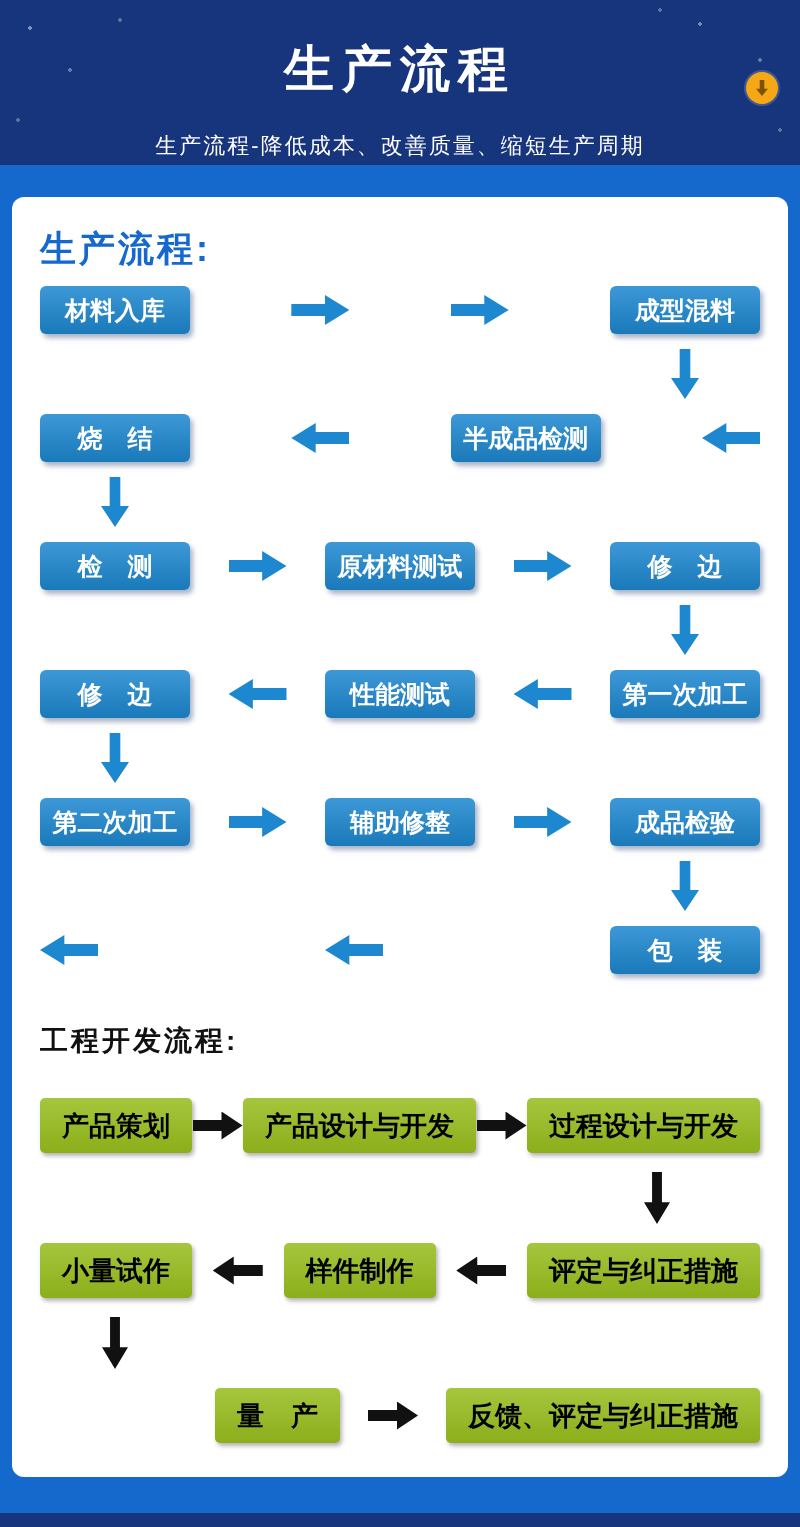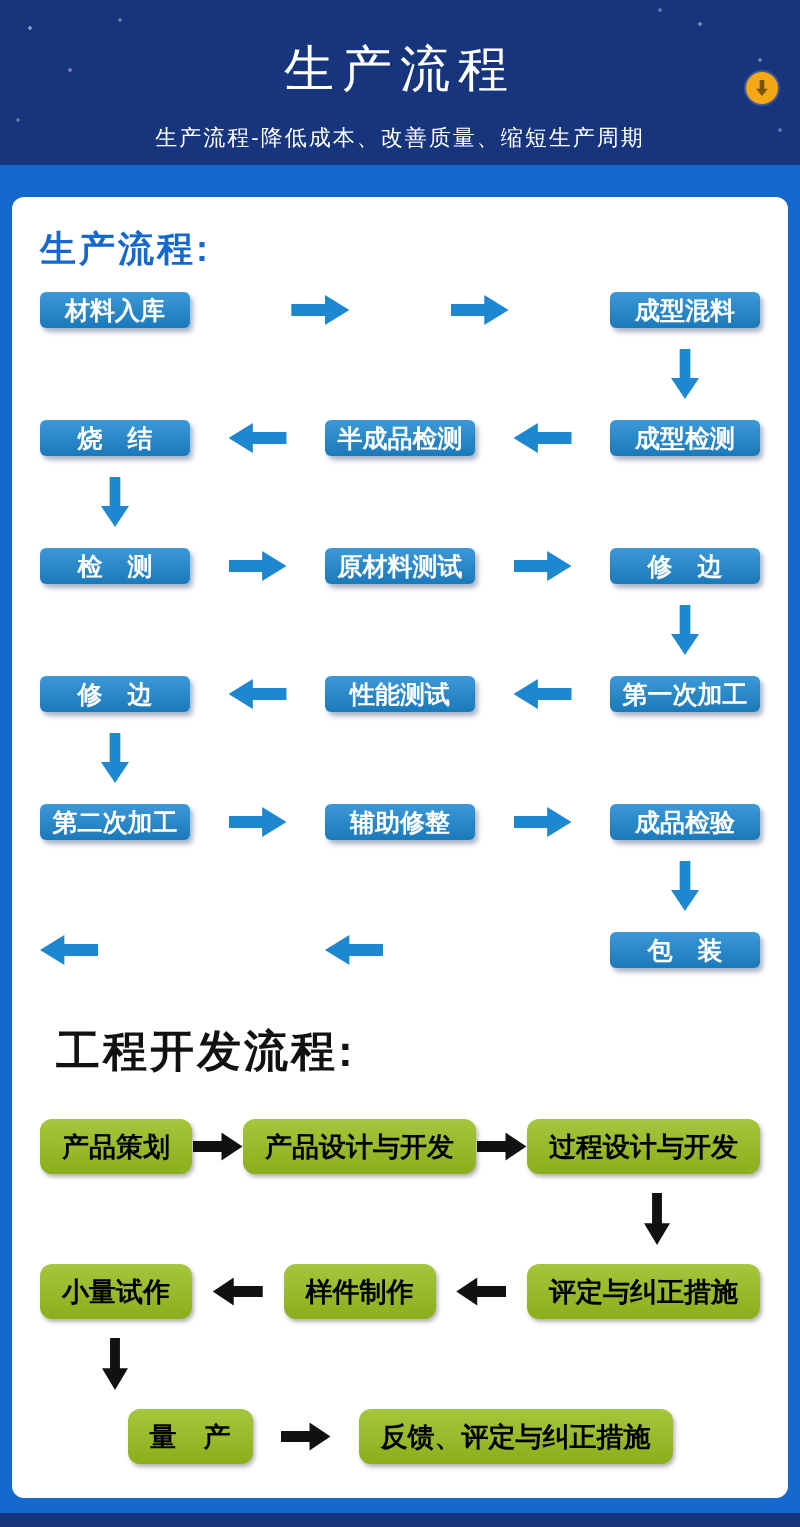"生产流程" .header-title { font-weight: normal -> bold }
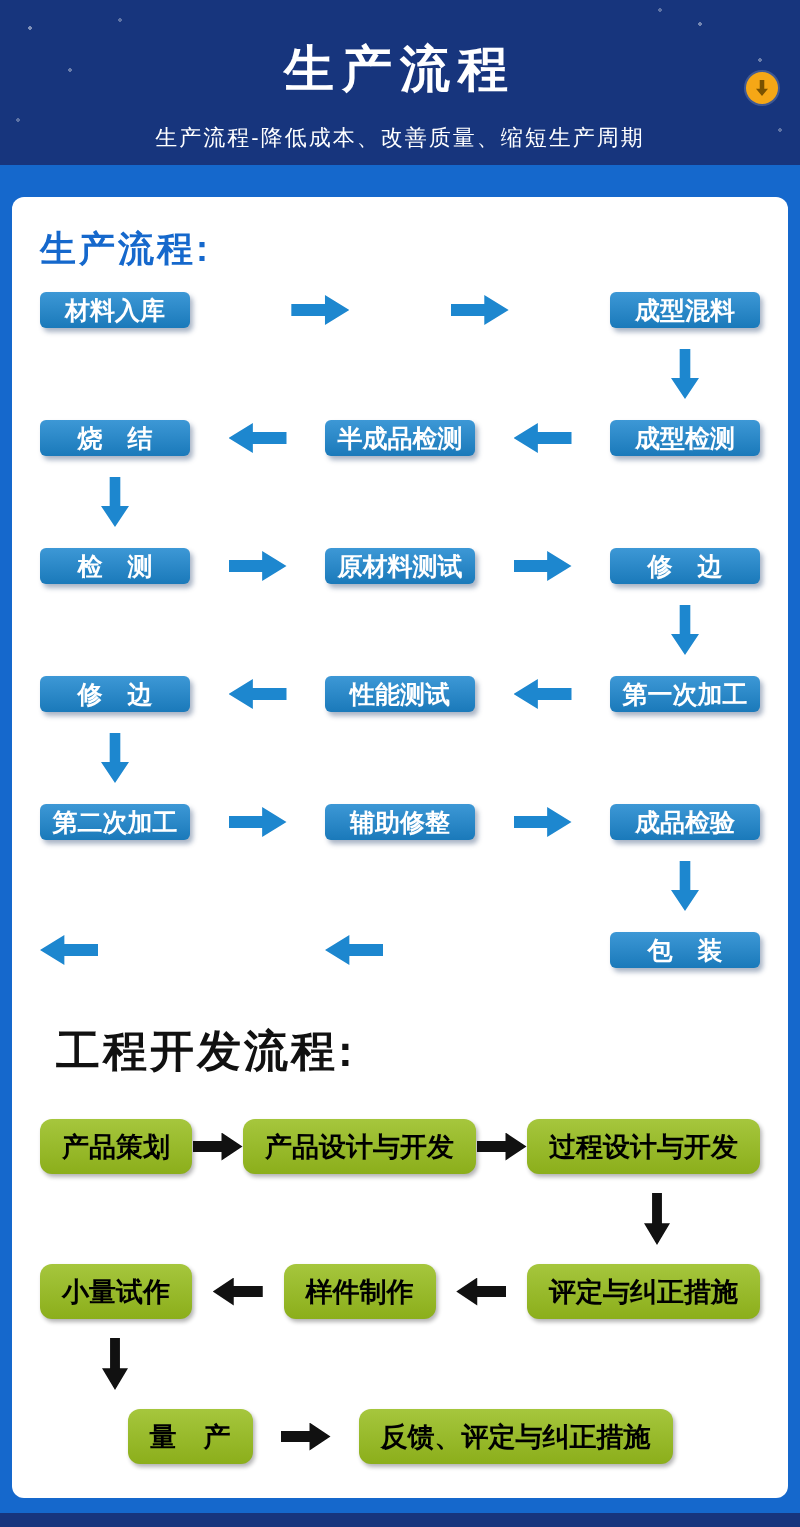"生产流程-降低成本、改善质量、缩短生产周期" .header-sub { margin-top: 20px -> 28px }
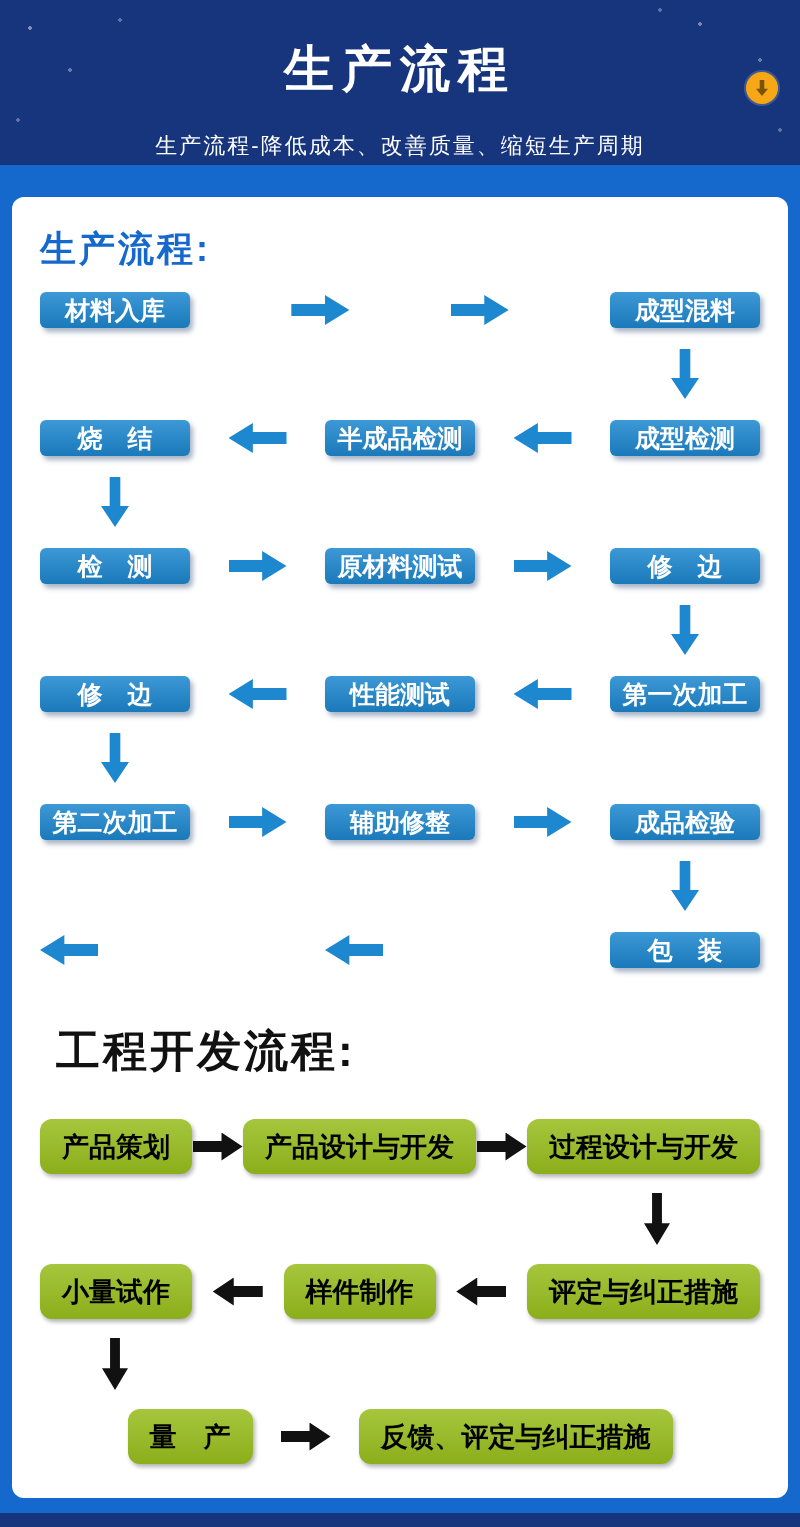"材料入库" .fbox.b { height: 36px -> 48px }
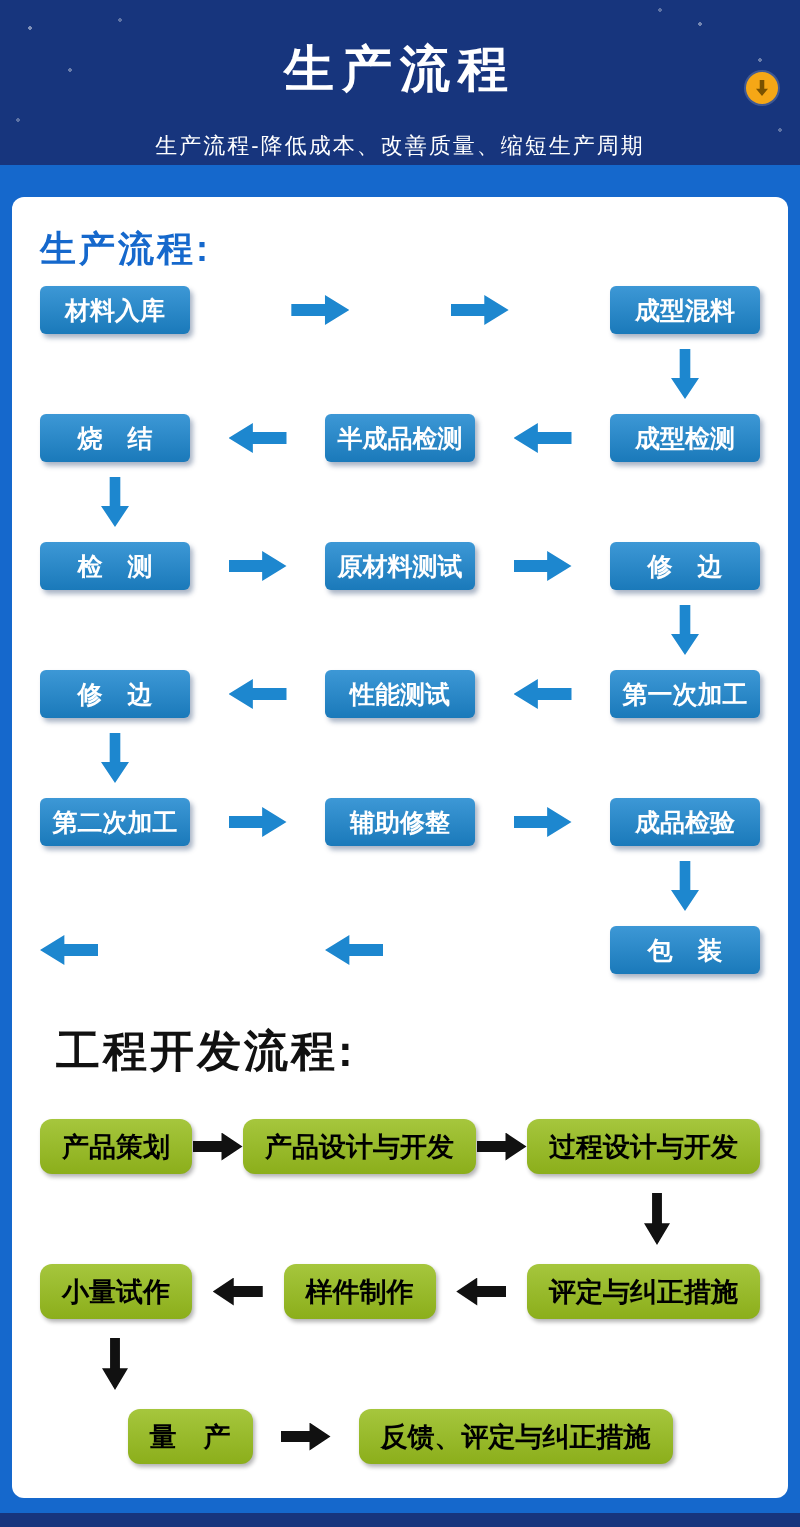"成型检测" div.fbox { html: <div>成型检测</div> -> none }
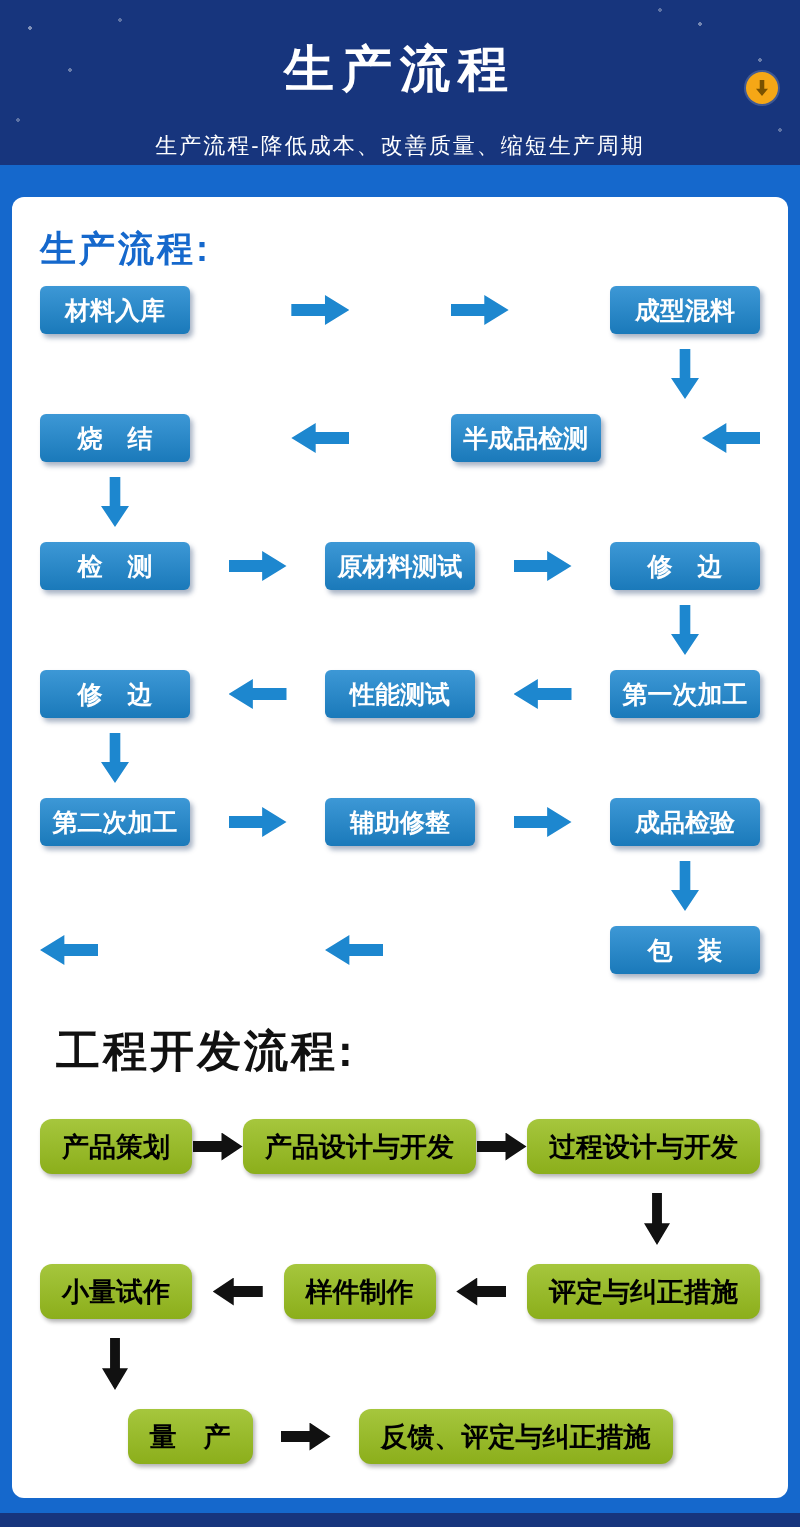"工程开发流程:" .h-black { font-size: 44px -> 28px; margin: 48px 16px 38px -> 48px 0 38px }
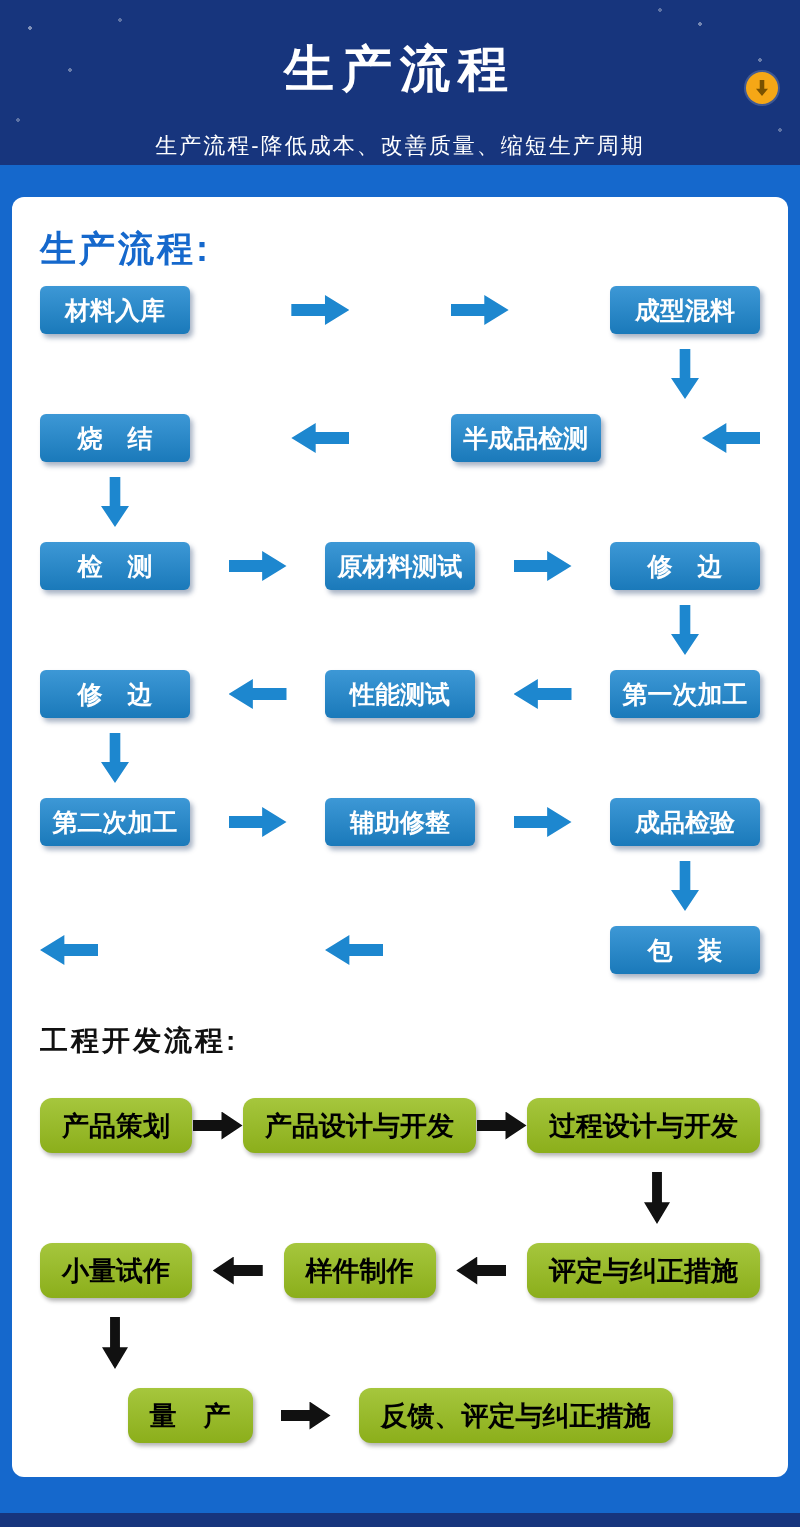"产品策划" .fbox.g { border-radius: 12px -> 5px }
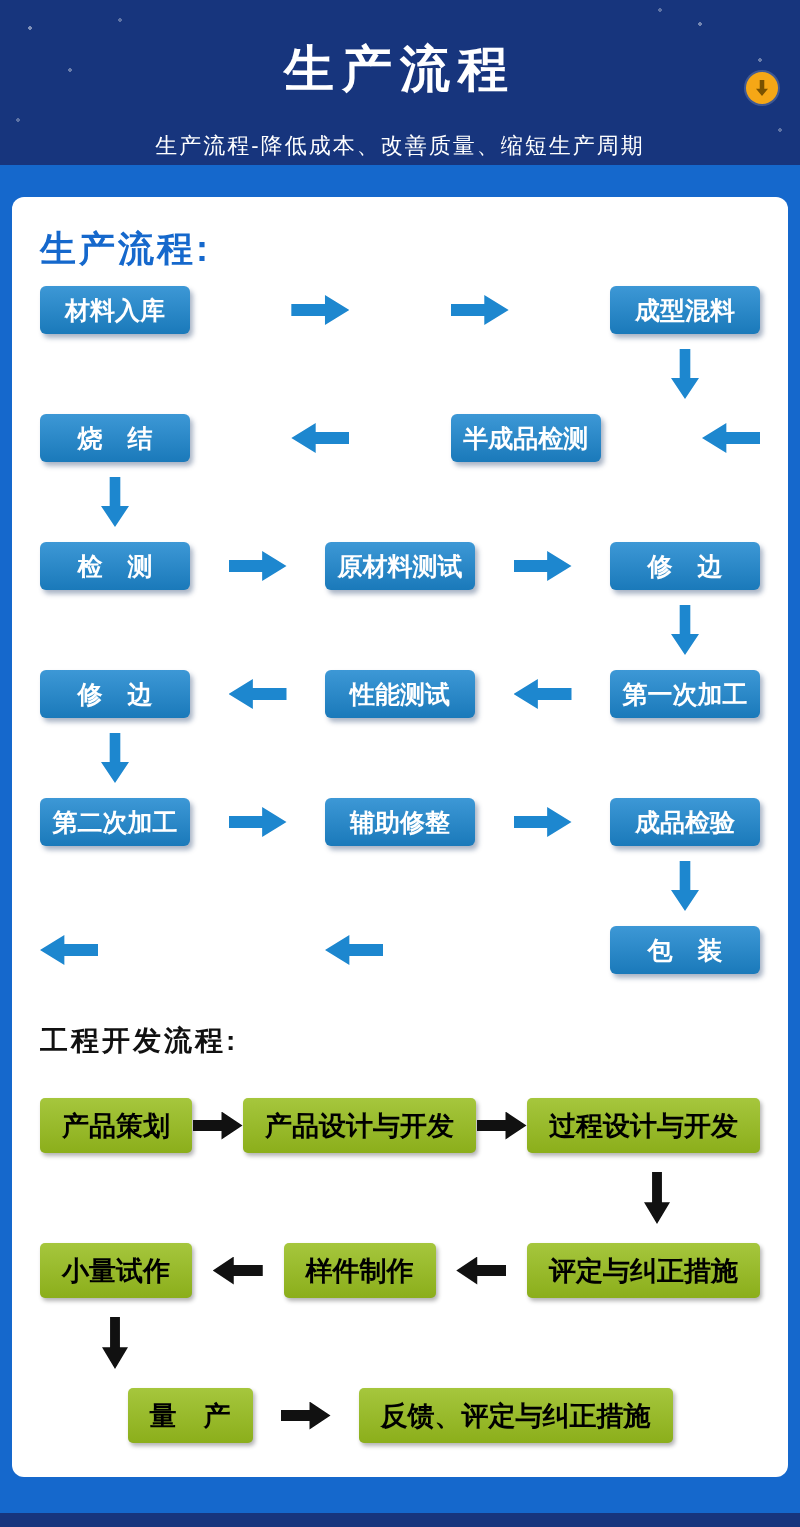"量 产" .row-left { justify-content: center -> flex-end }
